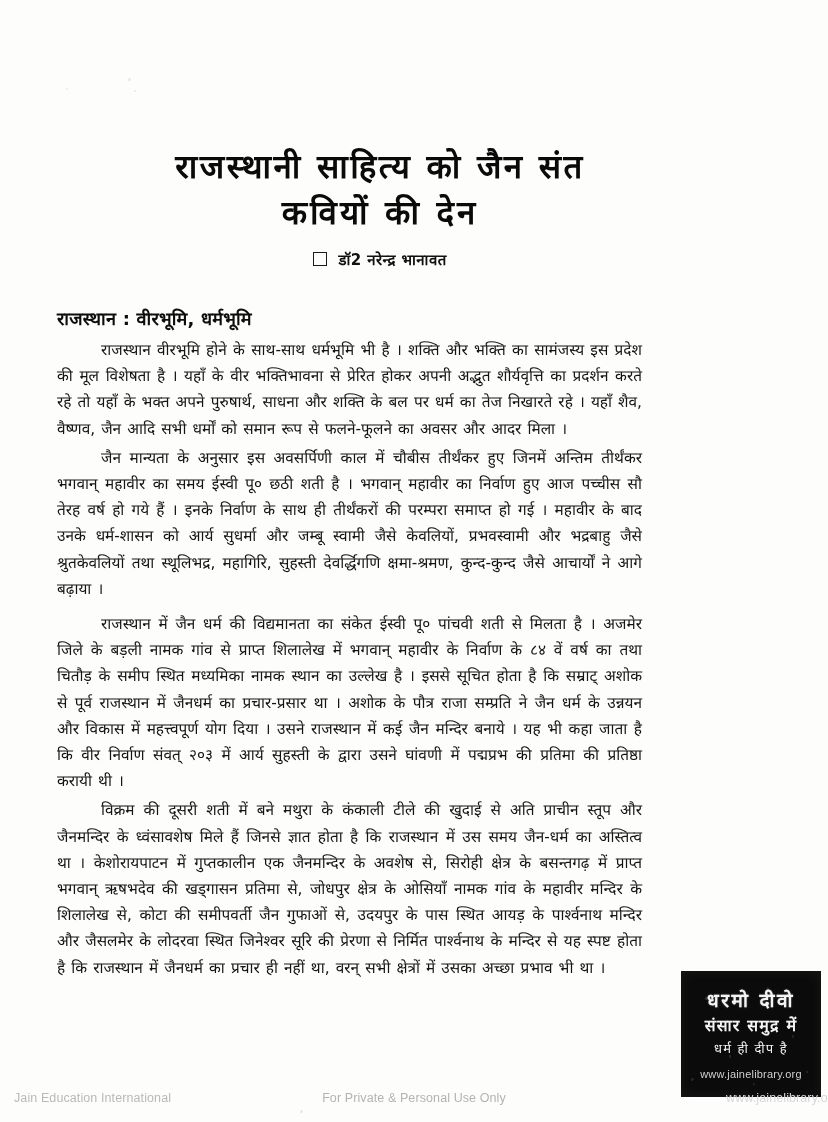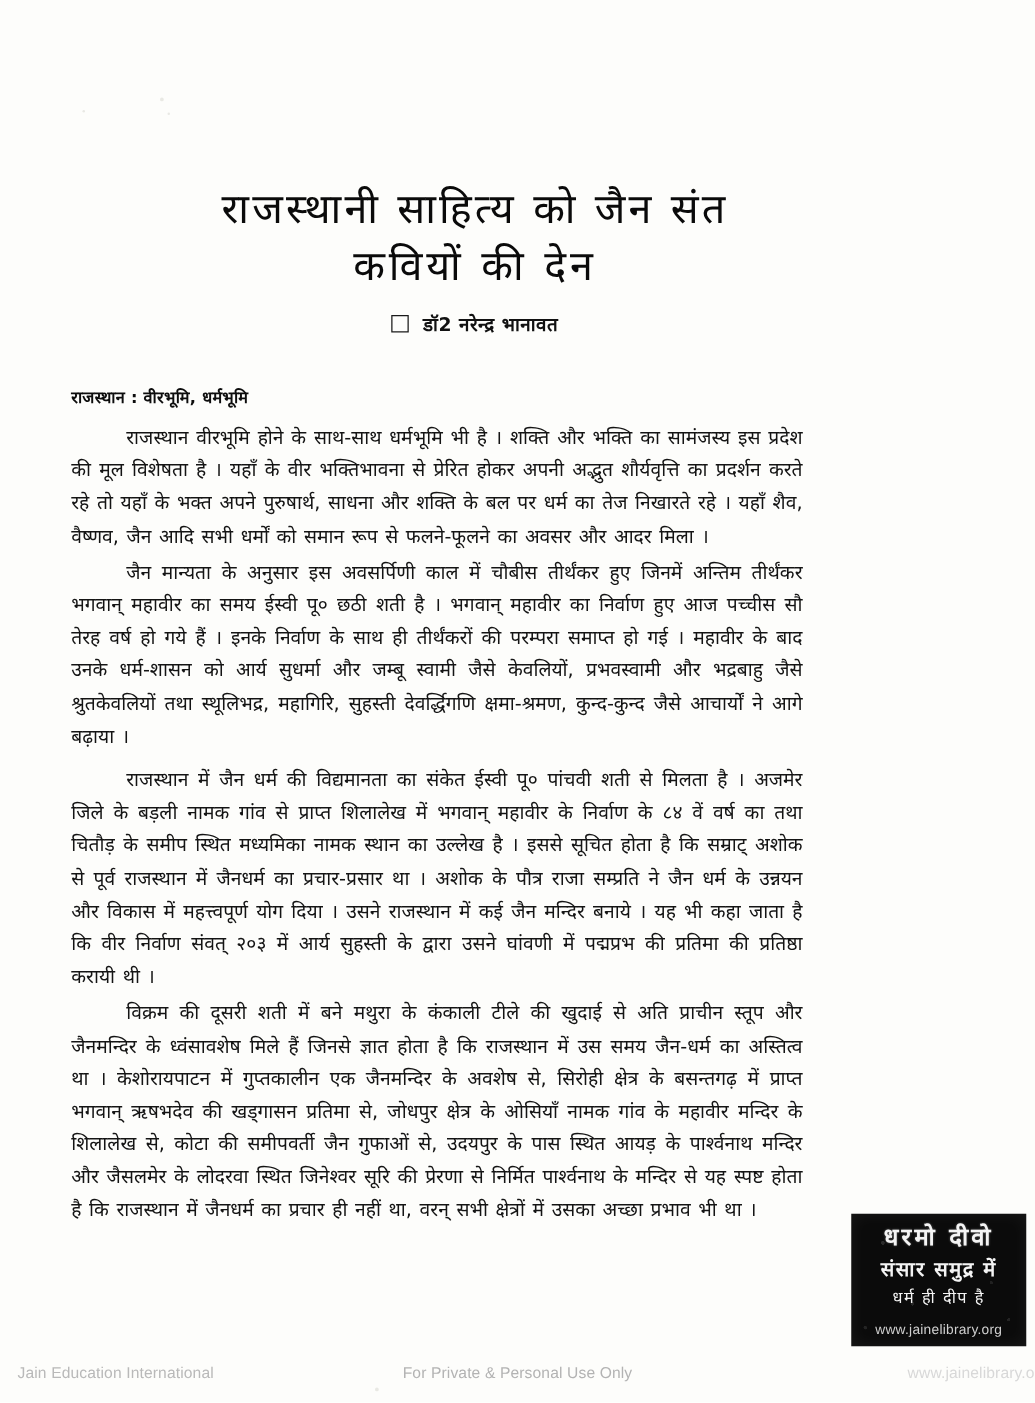"राजस्थानी साहित्य को जैन संत" .title-line { font-weight: 400 -> 700 }
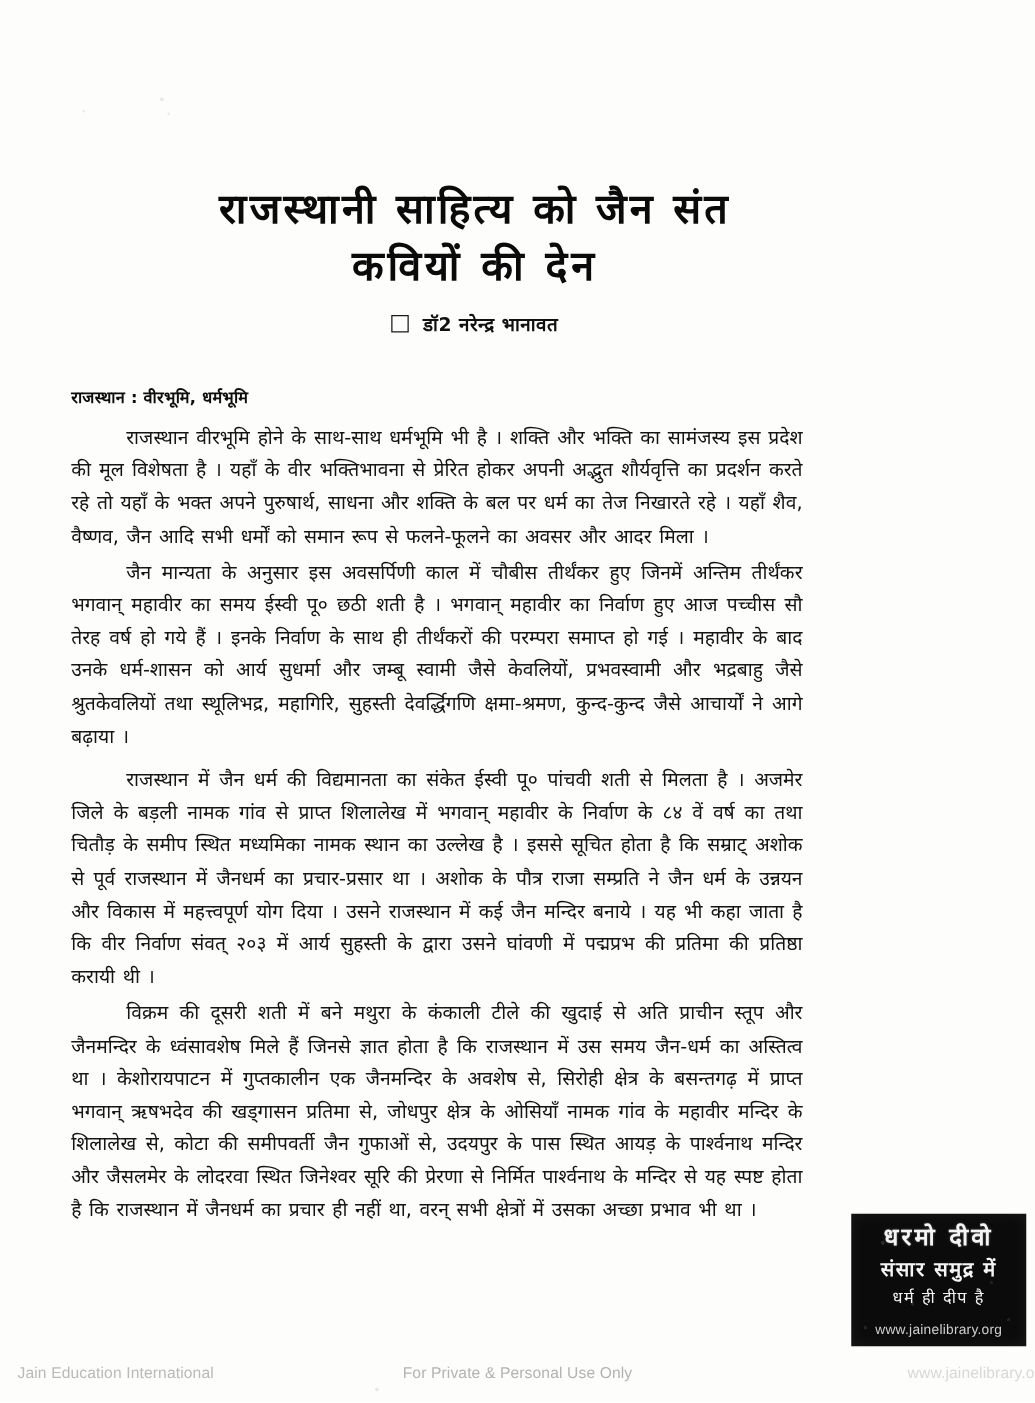"राजस्थान : वीरभूमि, धर्मभूमि" .section-heading { font-size: 13px -> 18px }
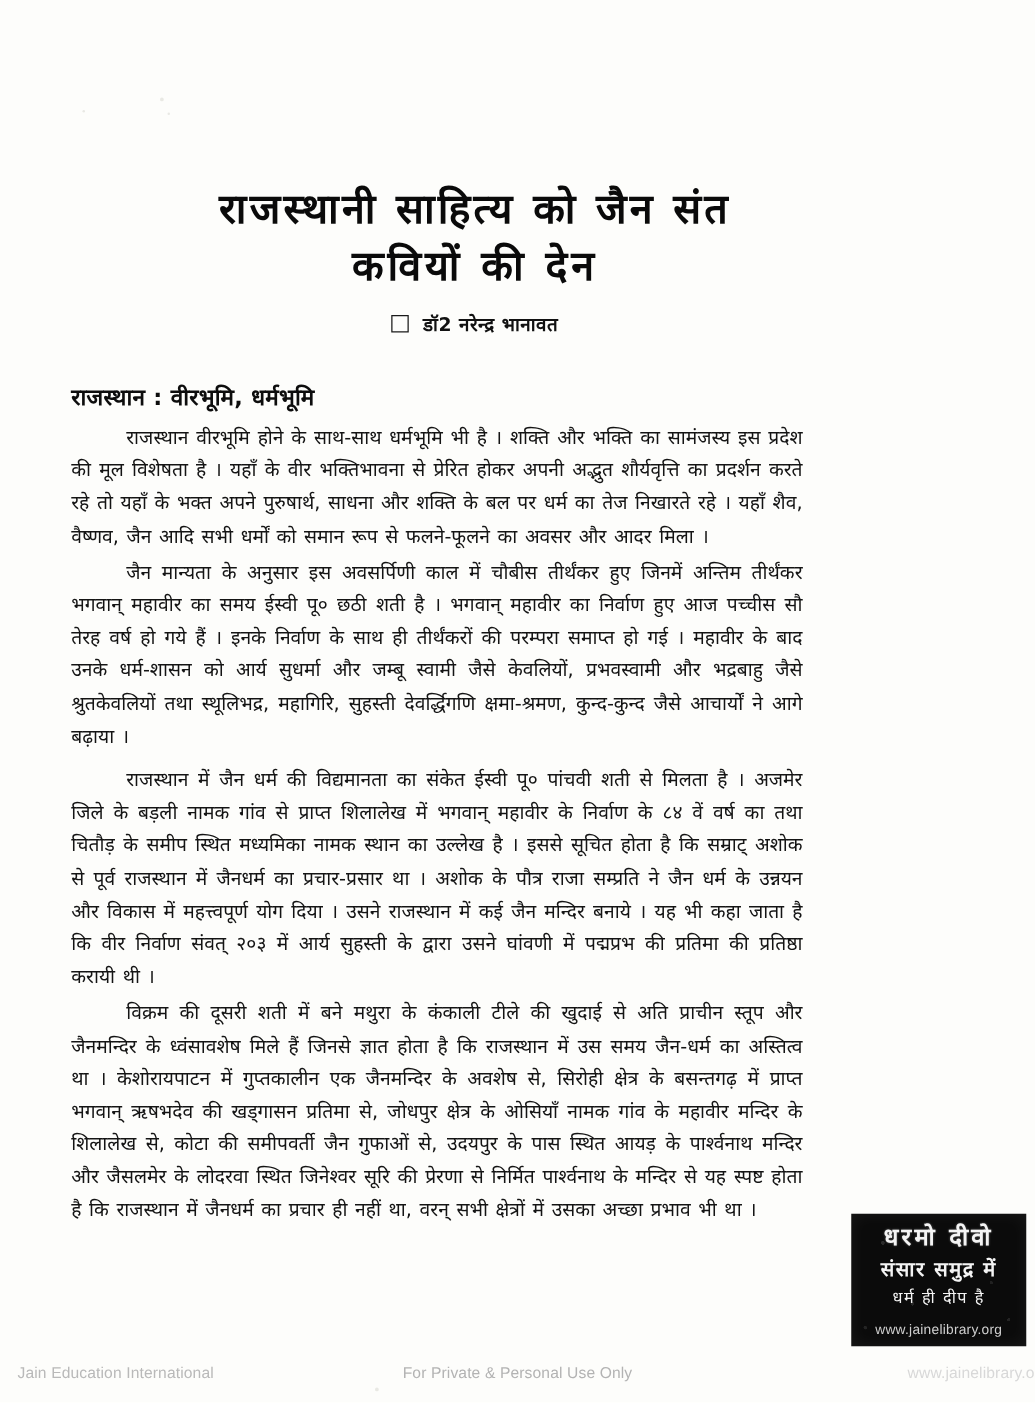"धरमो दीवो" .logo-box { height: 106px -> 126px }
